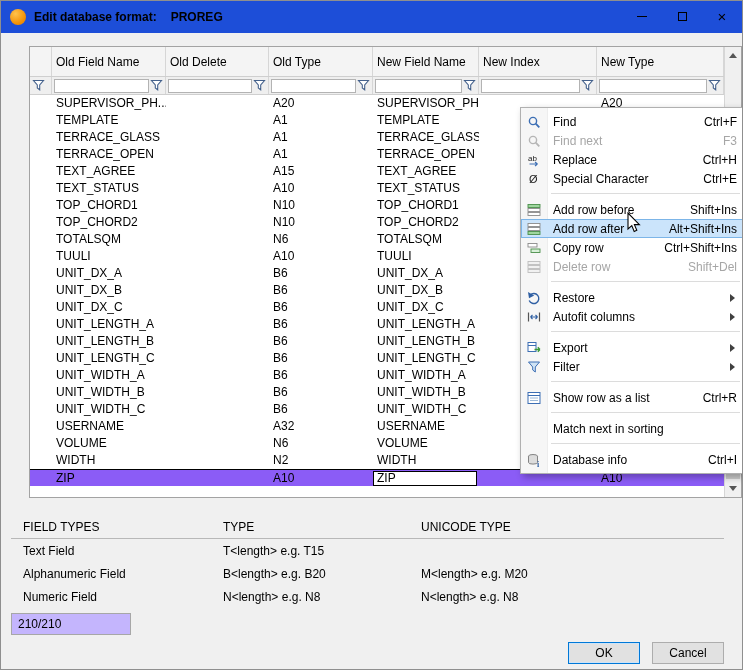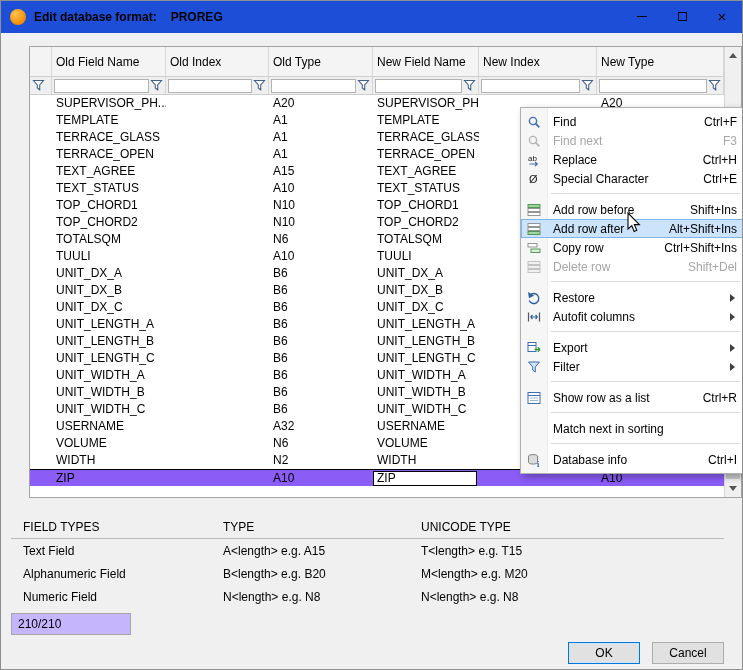"Old Index" div.gh-cell { text: Index -> Delete }
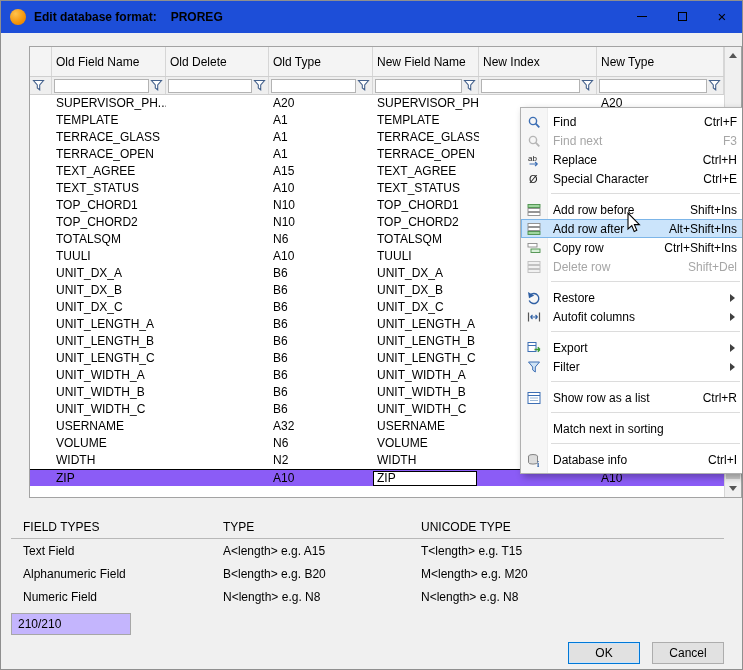"A<length> e.g. A15" div { html: <div>A&lt;length&gt; e.g. A15</div> -> none }
